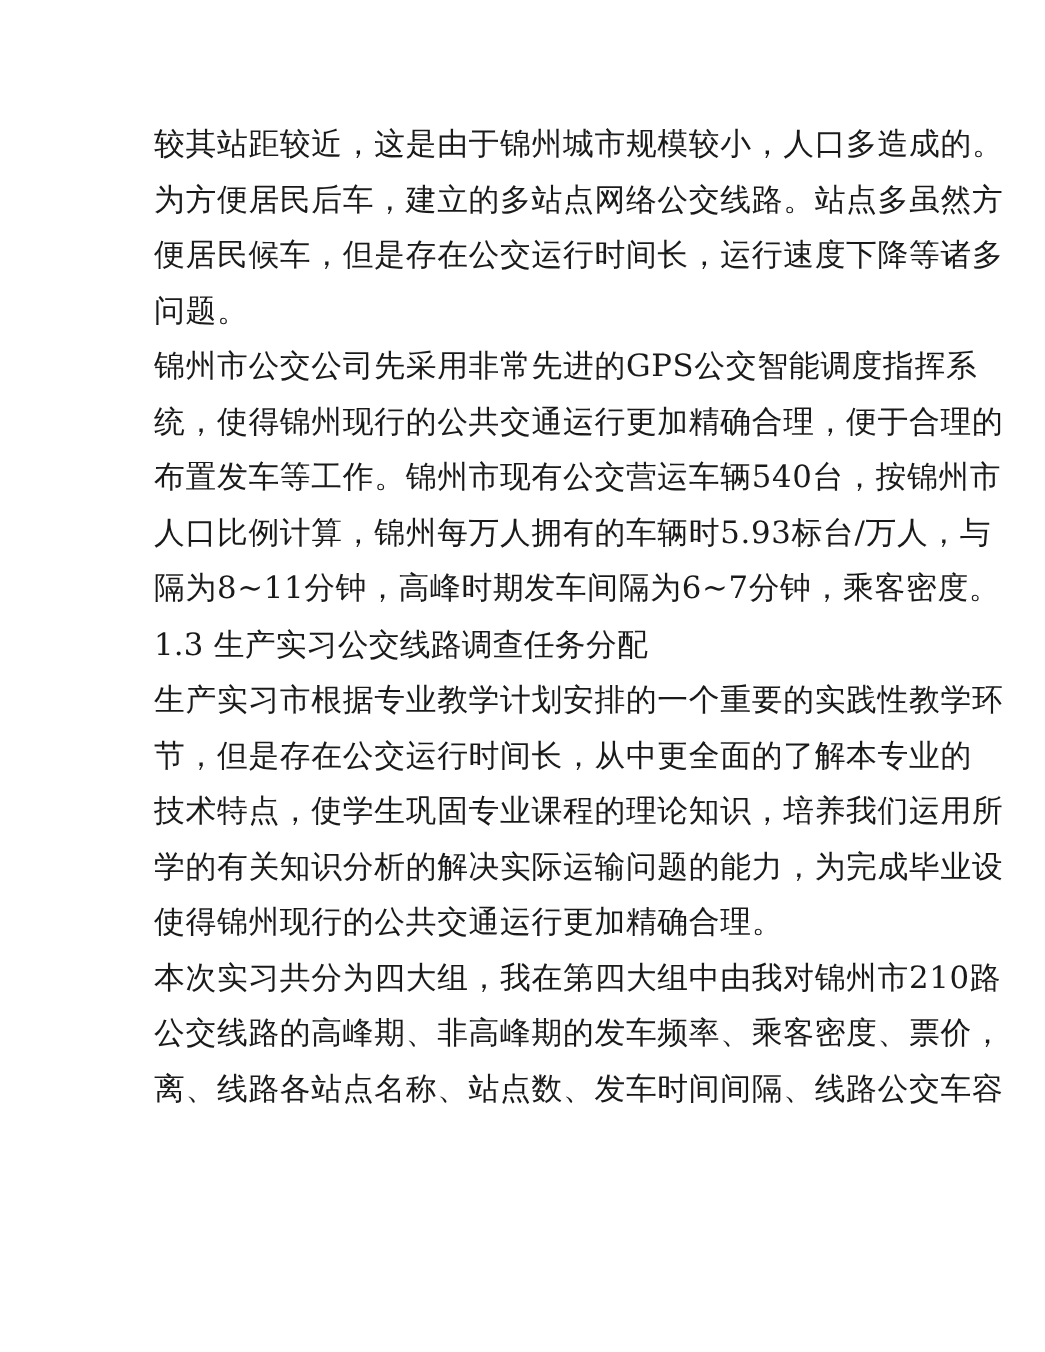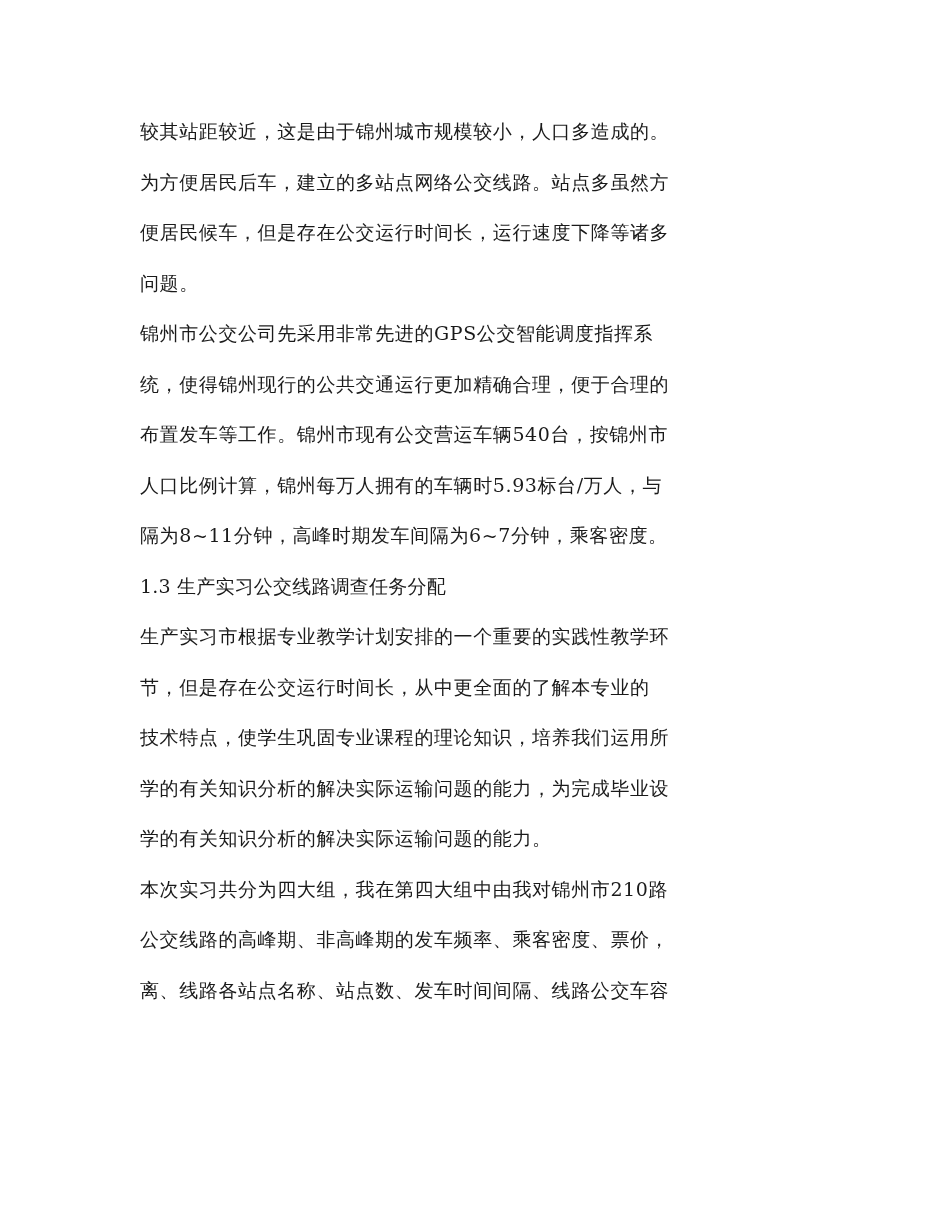"较其站距较近，这是由于锦州城市规模较小，人口多造成的。" .line { font-size: 19px -> 28px }
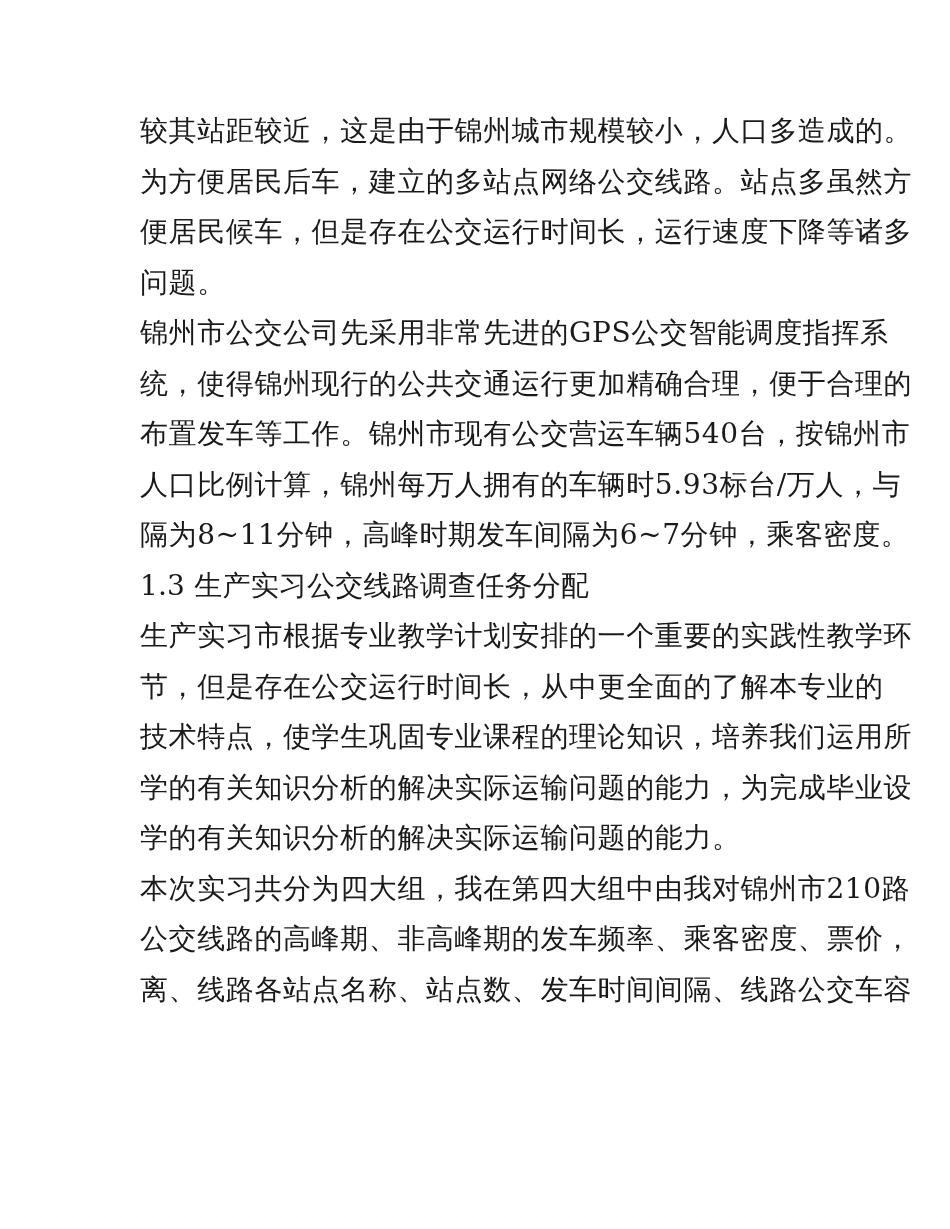"学的有关知识分析的解决实际运输问题的能力。" div.line { text: 学的有关知识分析的解决实际运输问题的能力 -> 使得锦州现行的公共交通运行更加精确合理 }
